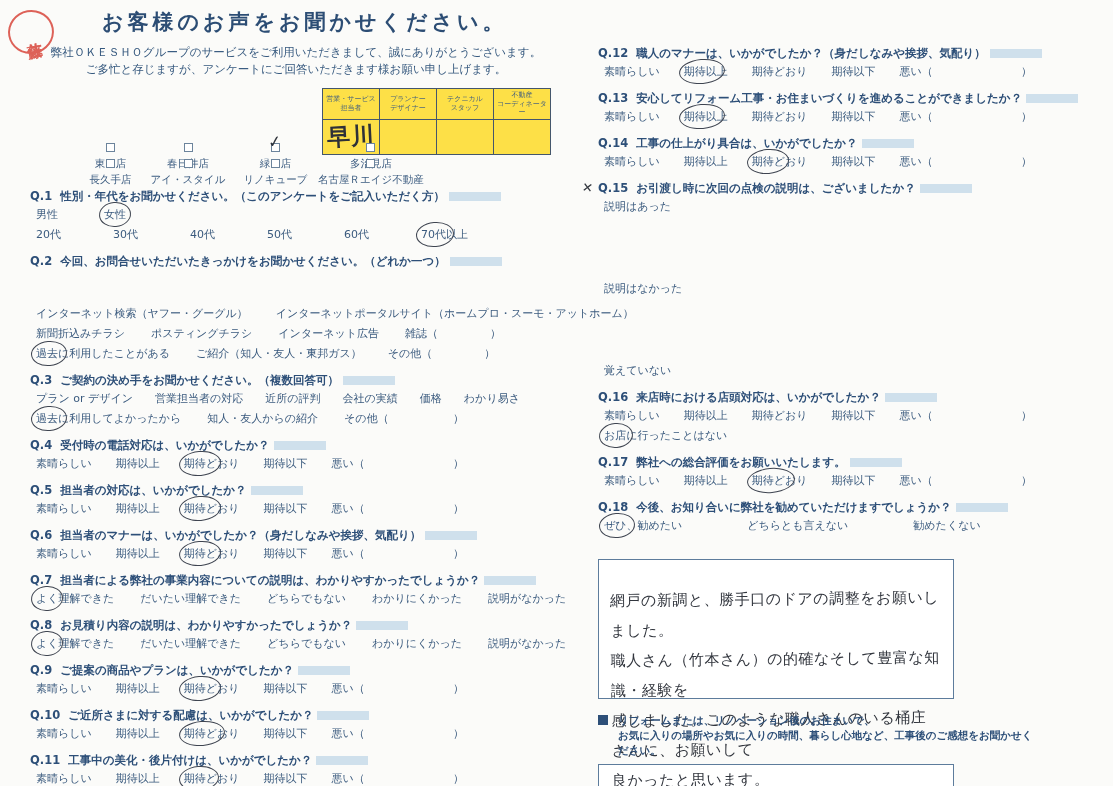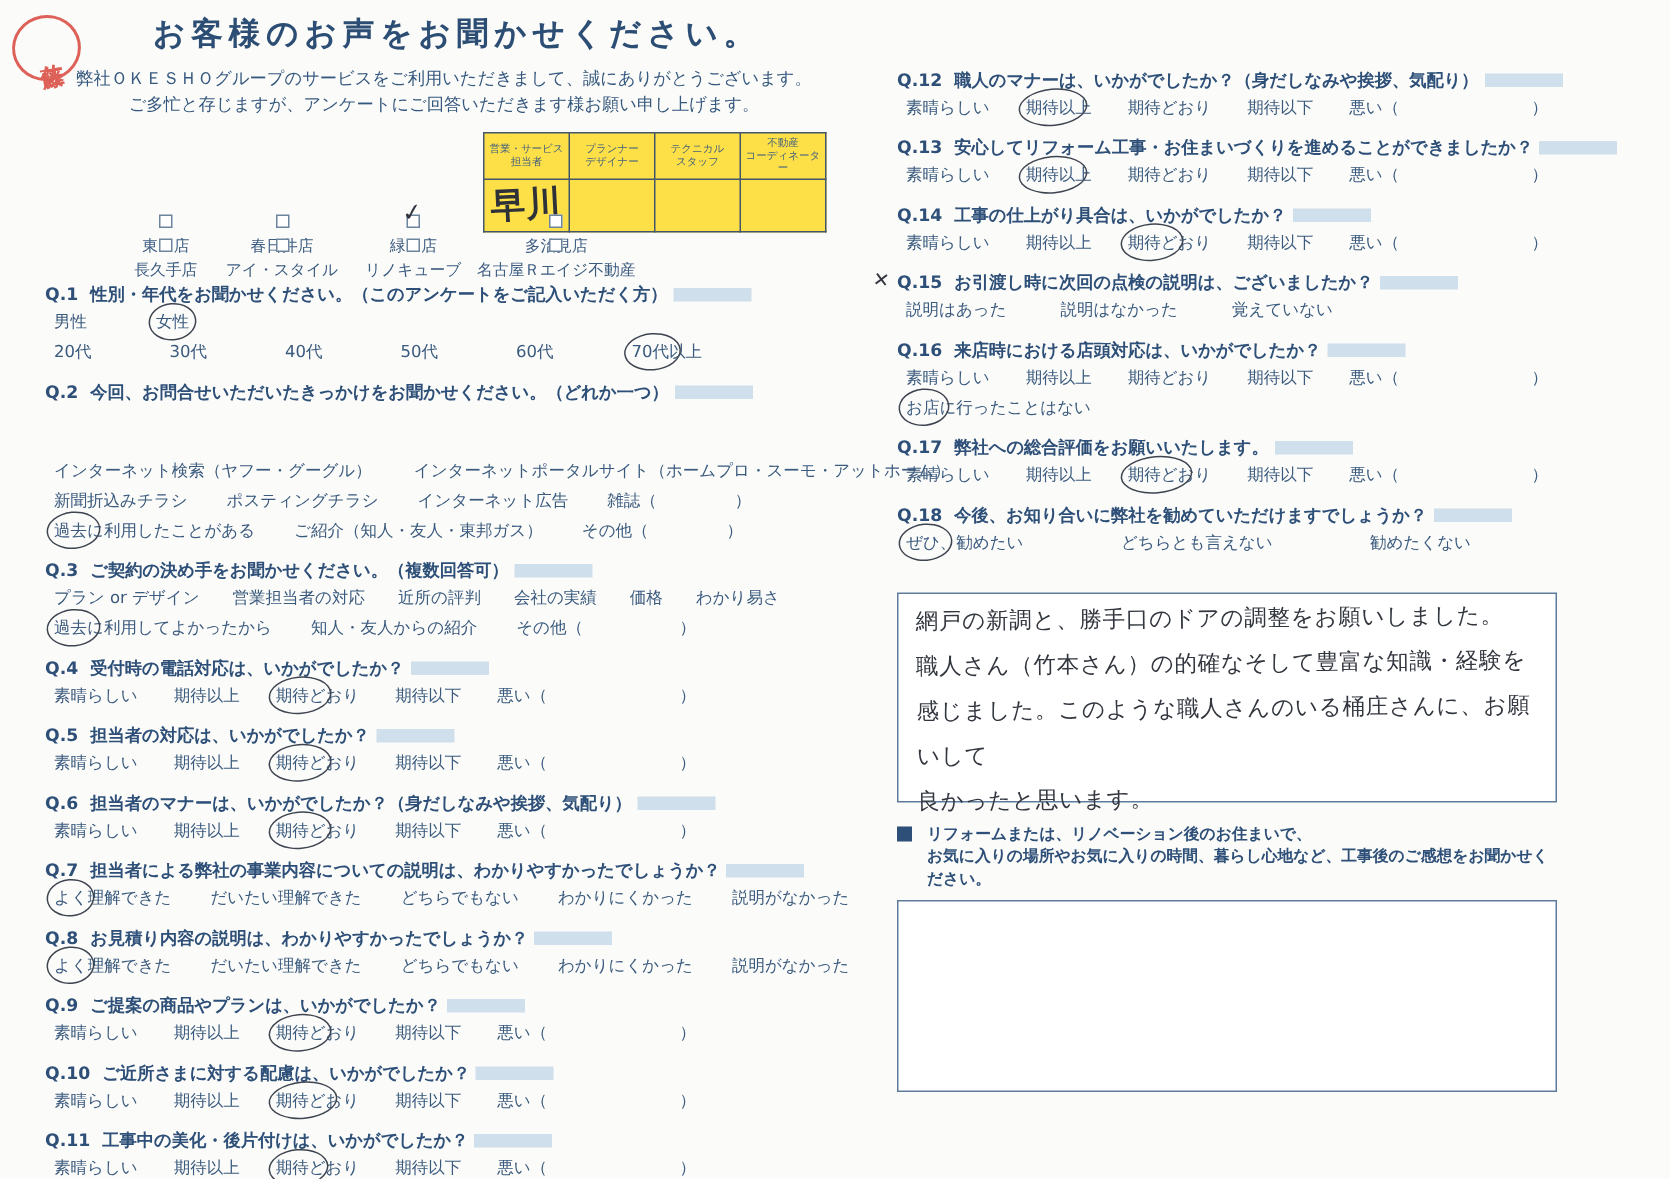"説明はあった" .g40 { flex-direction: none -> column; gap: 36px -> 64px }
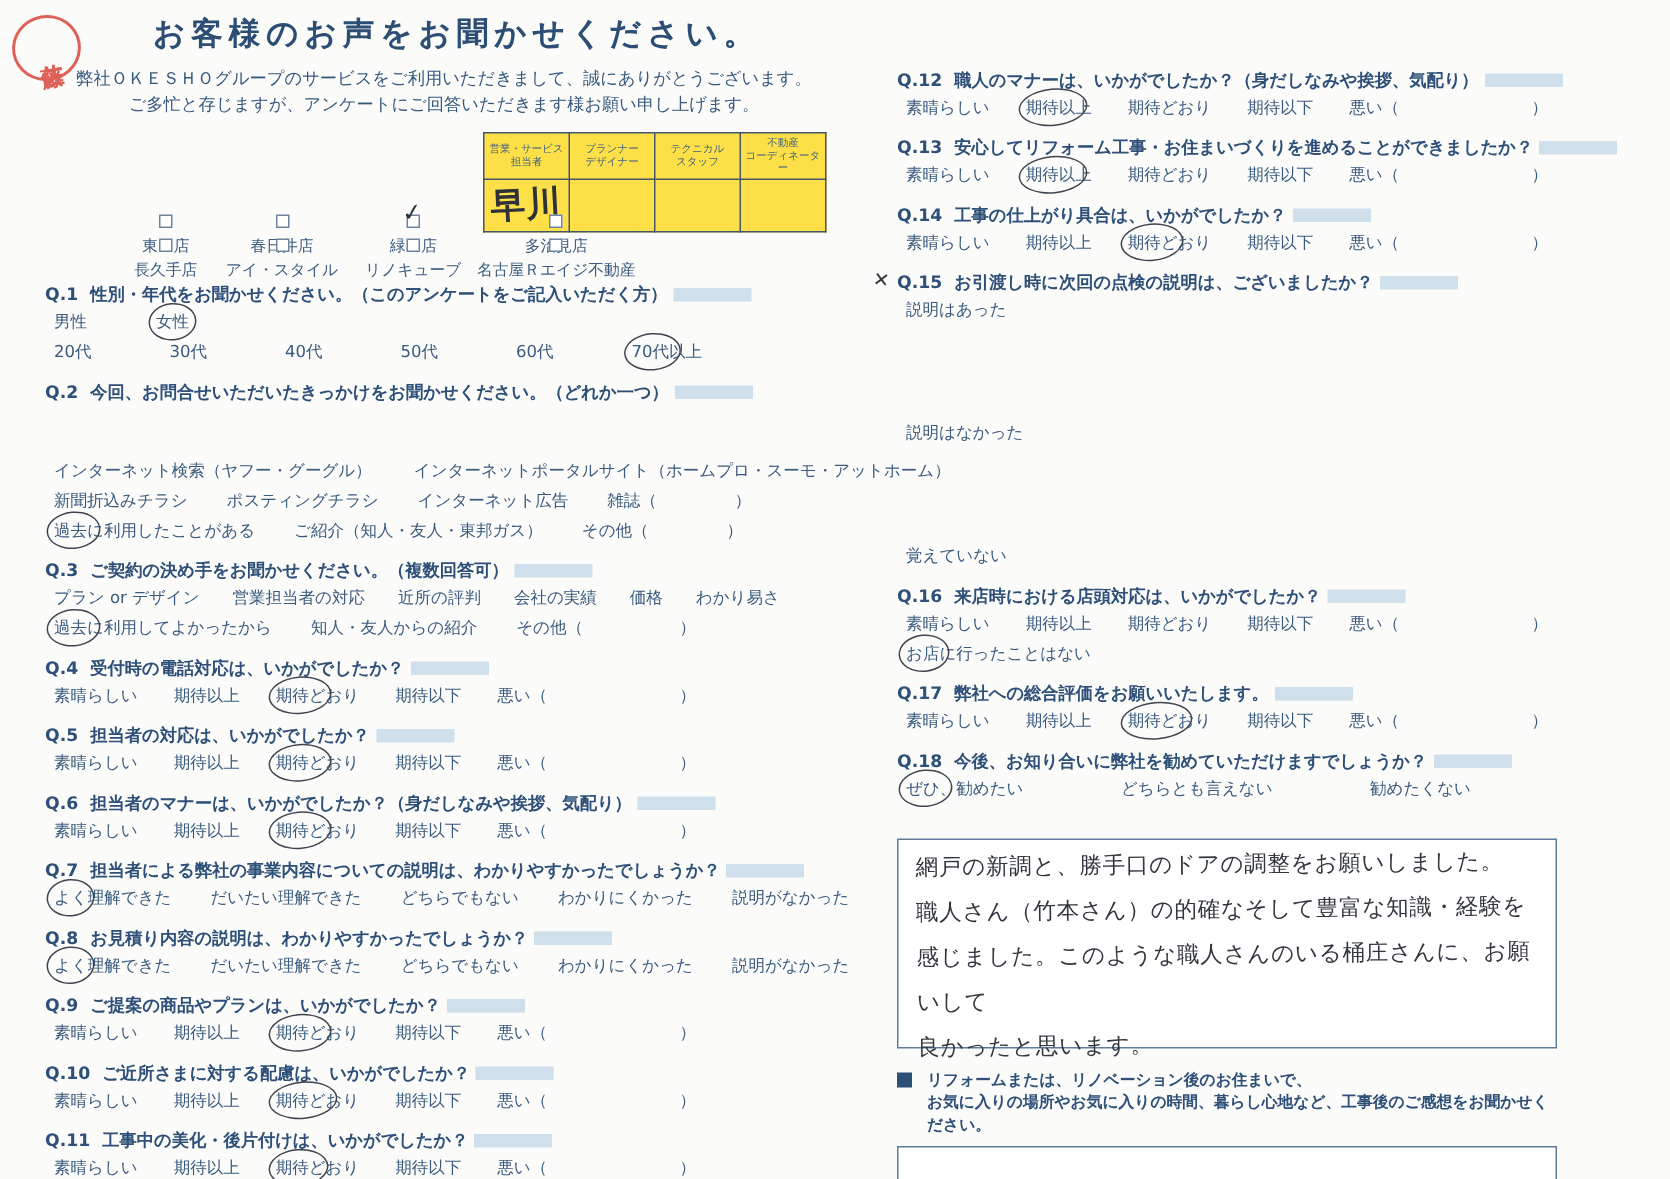"網戸の新調と、勝手口のドアの調整をお願いしました。" .cbox { padding: 1px 12px -> 24px 12px; width: 440px -> 356px }
